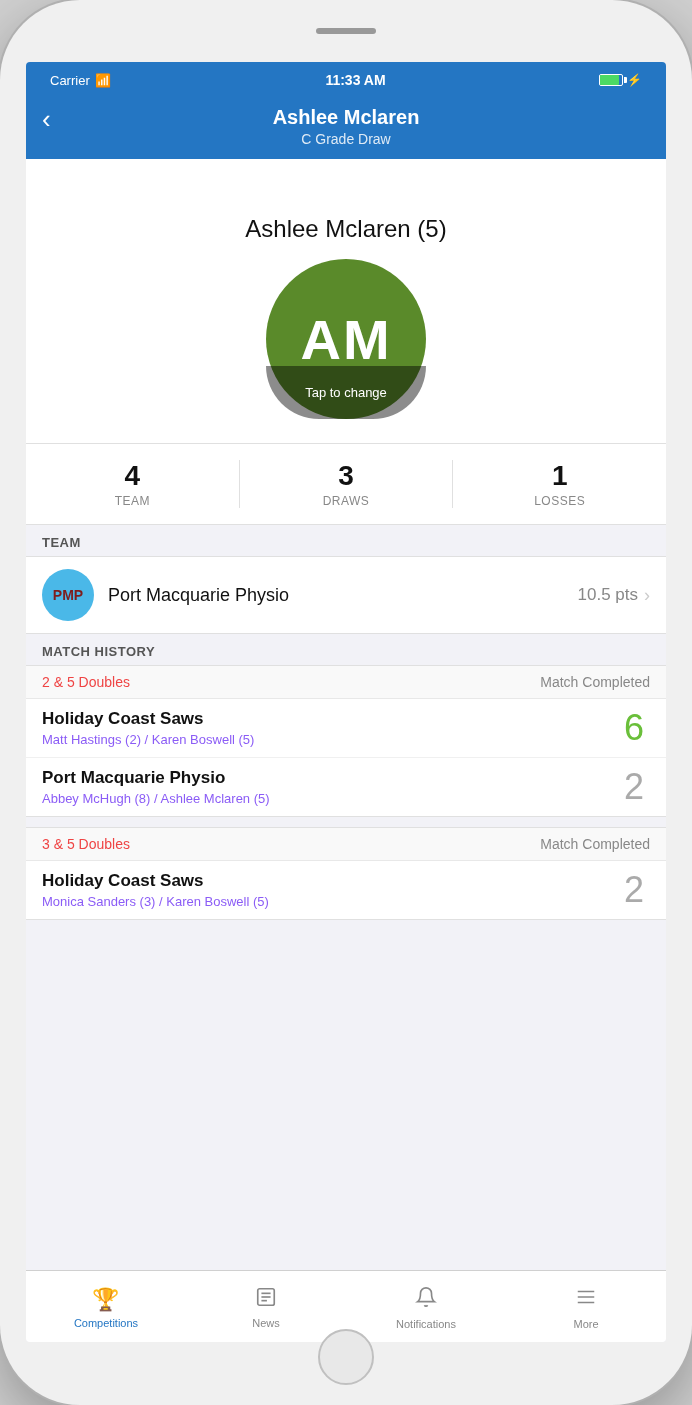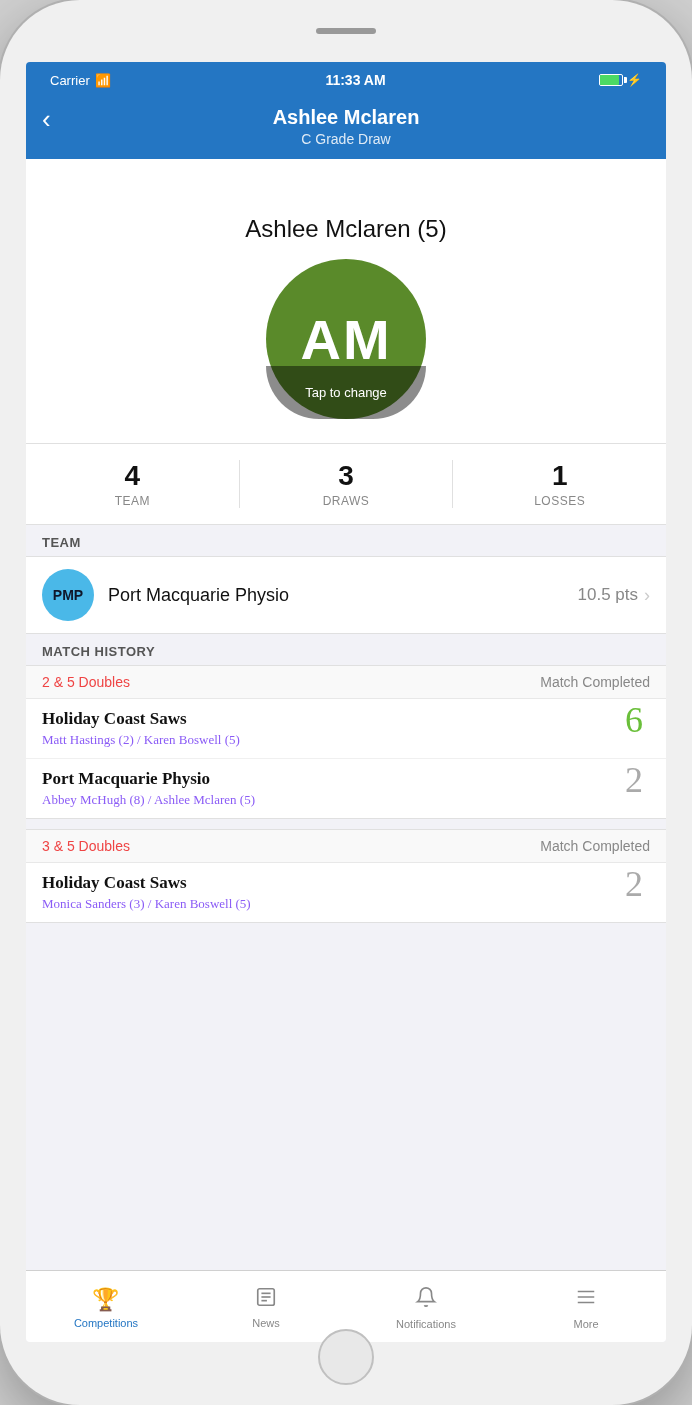"PMP" .team-logo { color: #0f172a -> #7f1d1d }
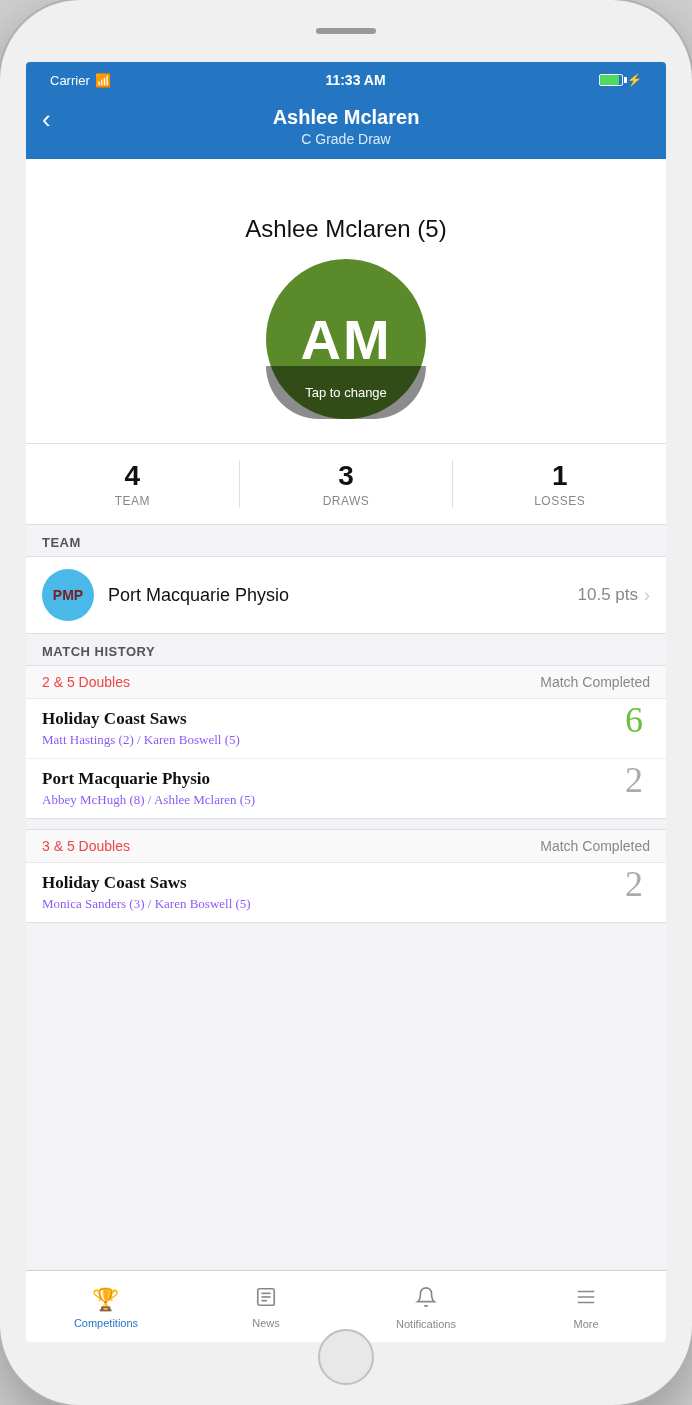"Holiday Coast Saws" .match-entry { align-items: flex-start -> center; font-family: Liberation Serif, serif -> none }
